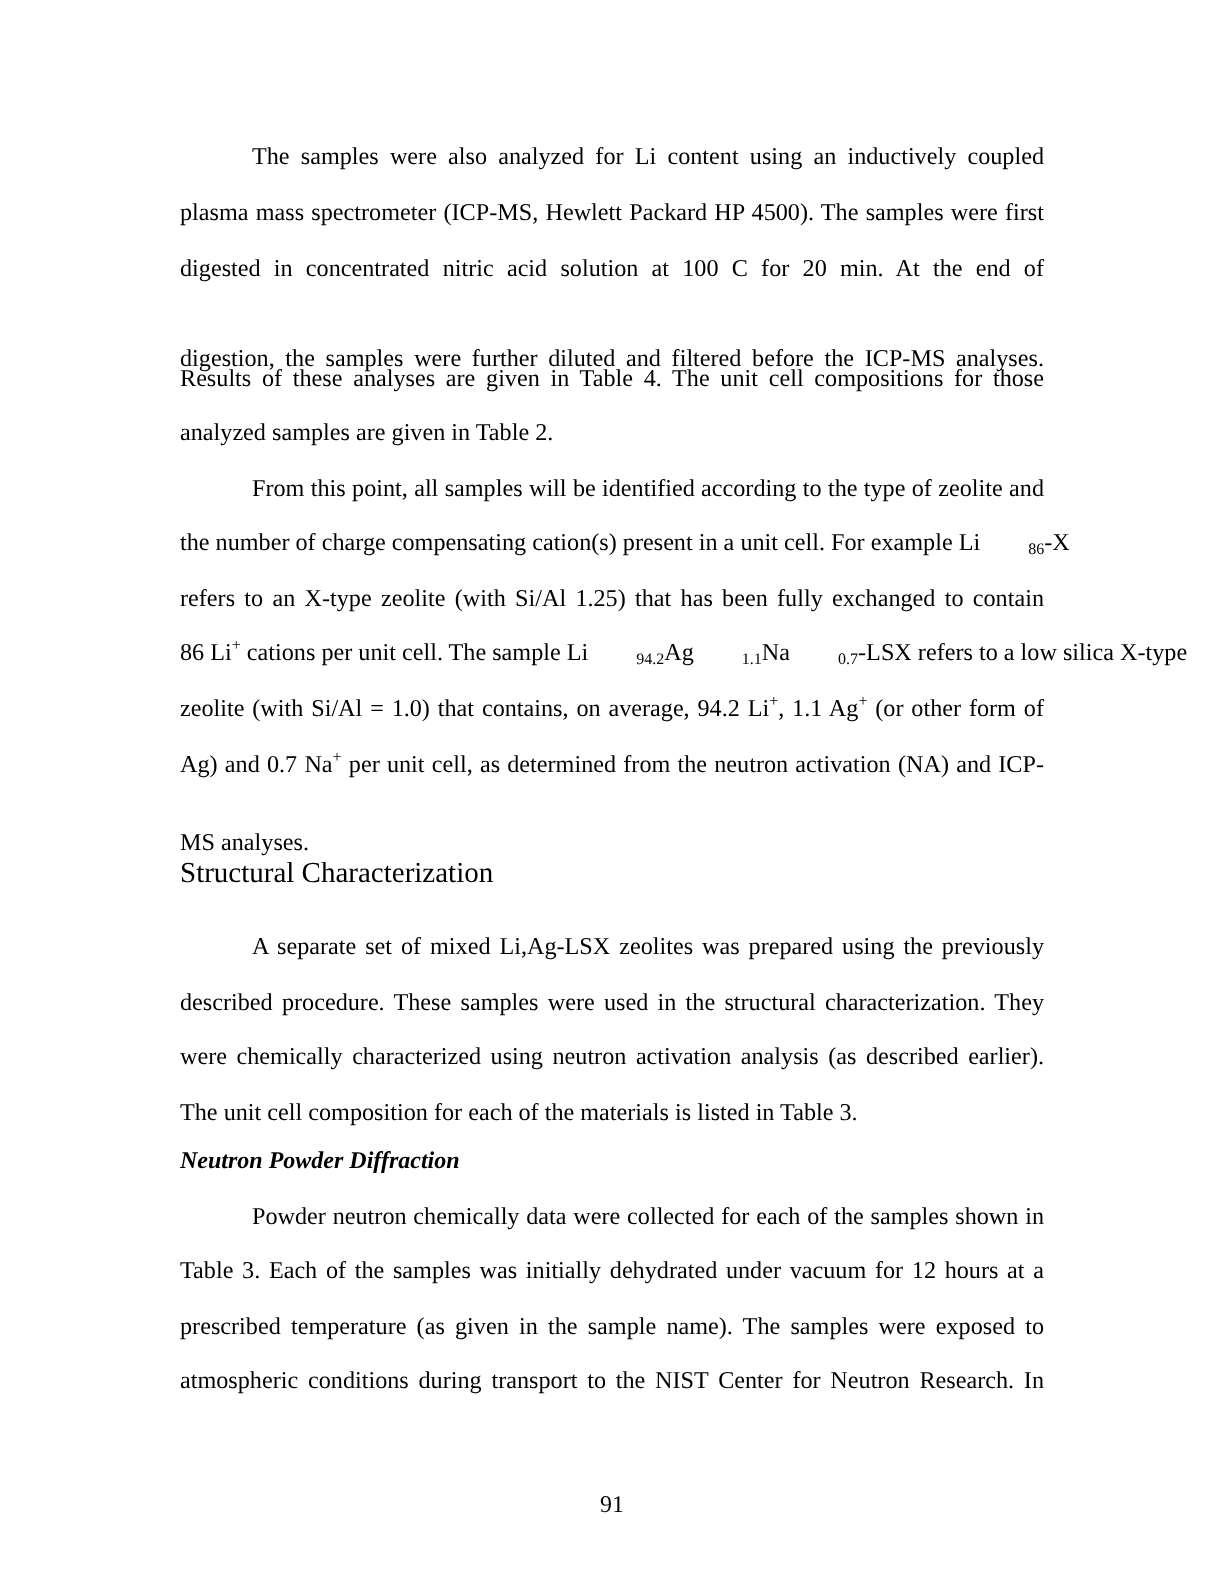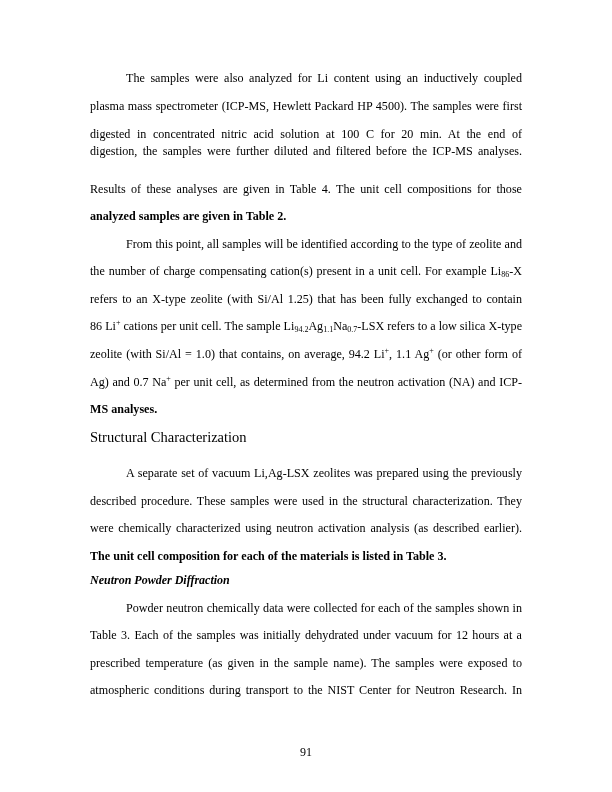"digestion, the samples were further" div.line { top: 144px -> 172px }
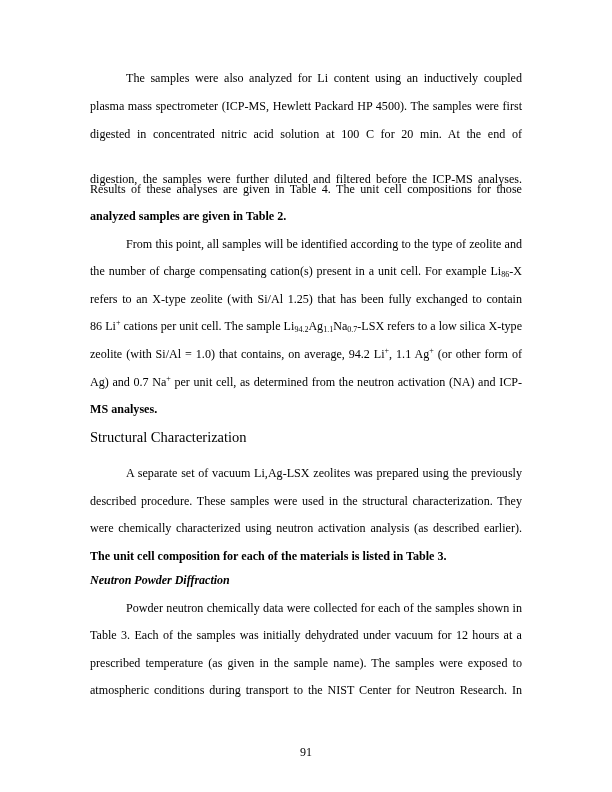"analyzed samples are given in" .line.last { font-weight: bold -> none }
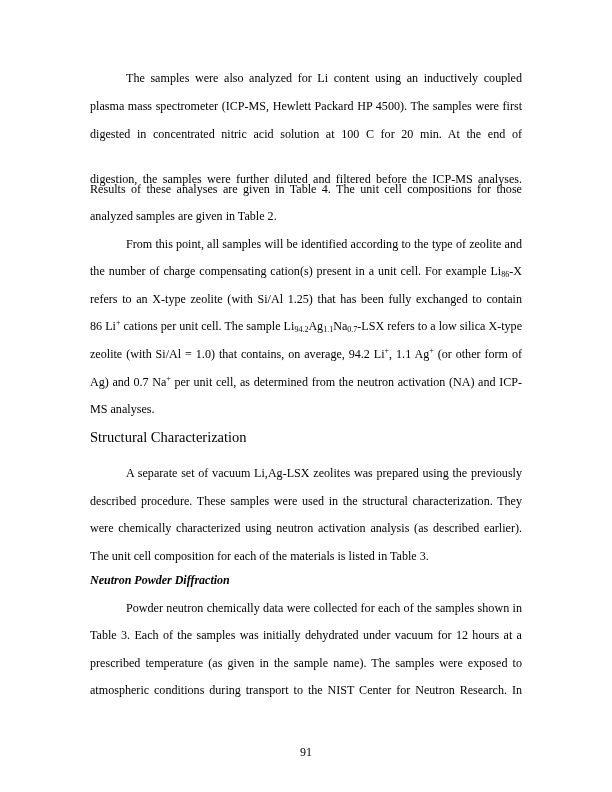"86" sub { margin-left: none -> 24px }
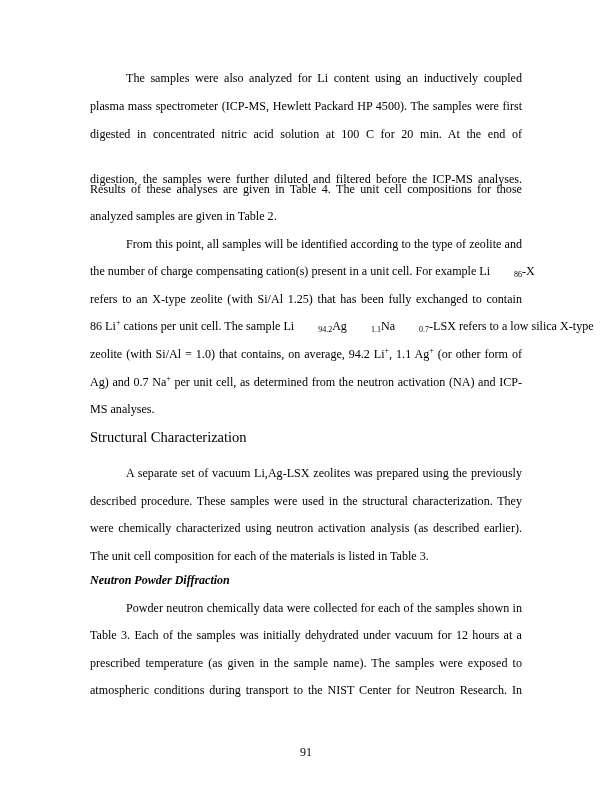"MS analyses." div.line { top: 402px -> 414px }
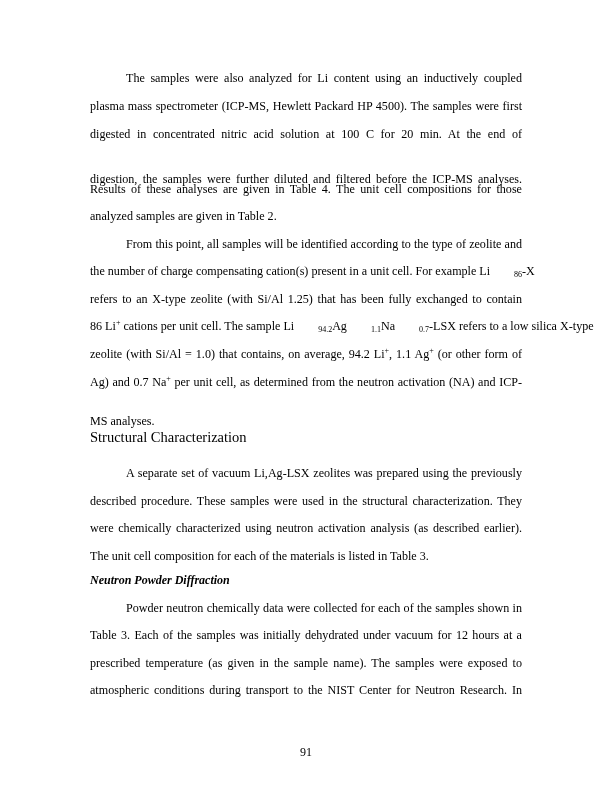"A separate set of vacuum" div.line { text: vacuum -> mixed }
